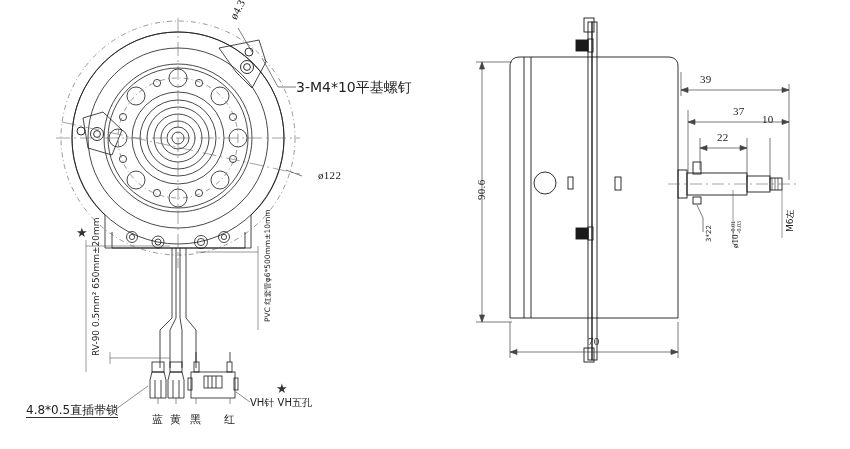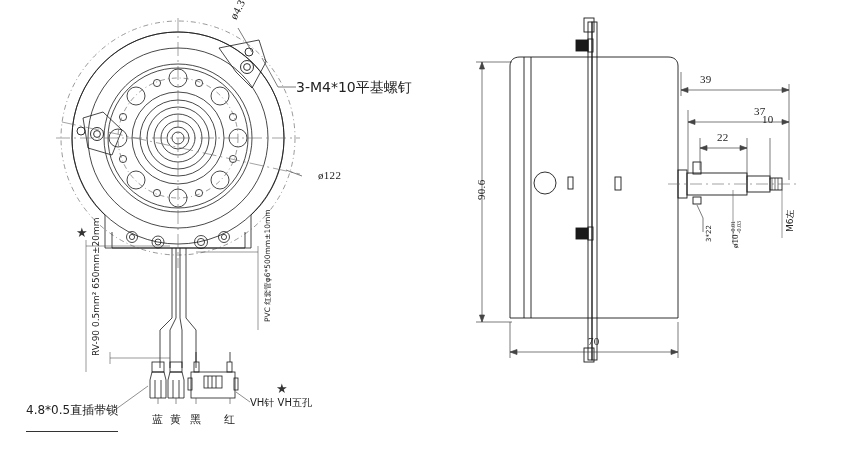"37" div.lbl { margin-left: 21px -> none }
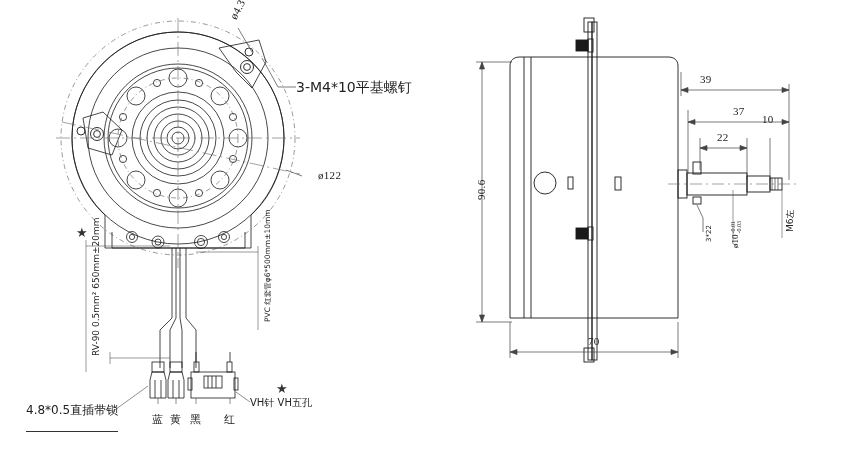"4.8*0.5直插带锁" .ul { padding-bottom: 15px -> 1px }
